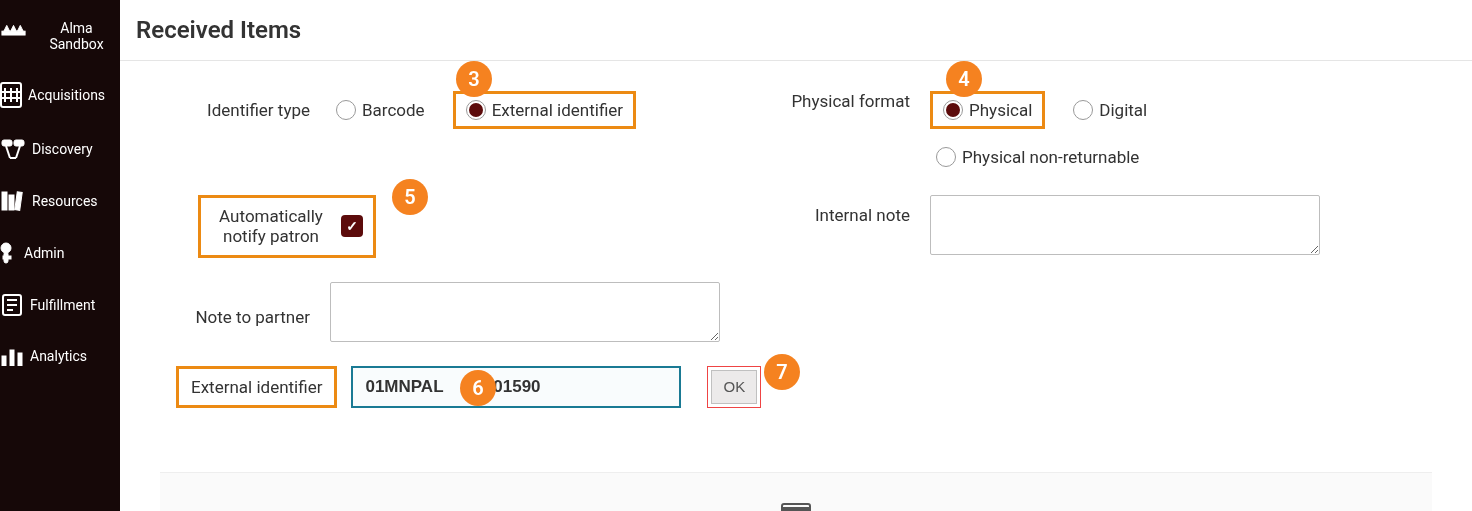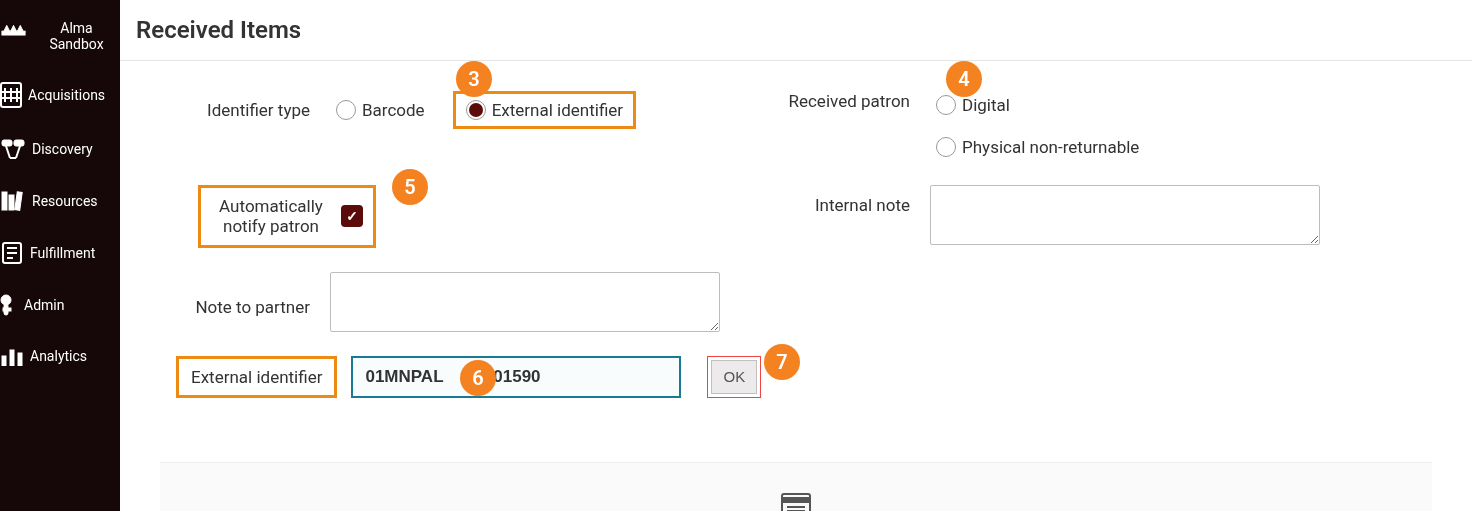"Received patron" span.field-label { text: Received patron -> Physical format }
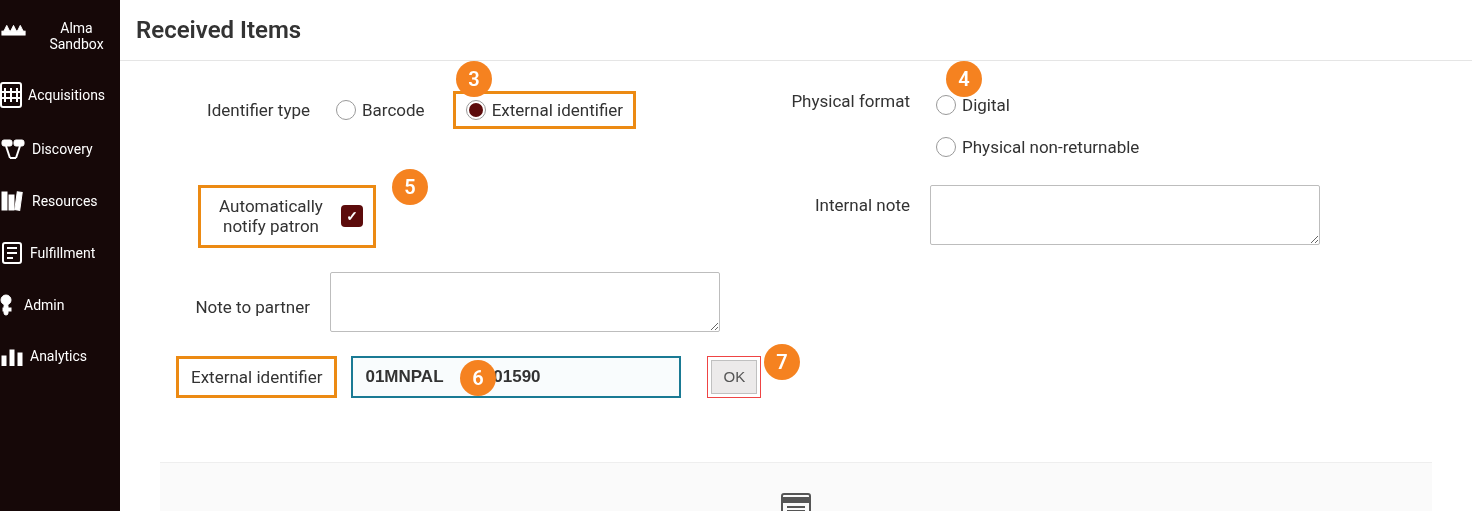"Physical" label.radio-item { html: none -> <label> <span> <span></span> </span> <span>Physical</span> </label> }
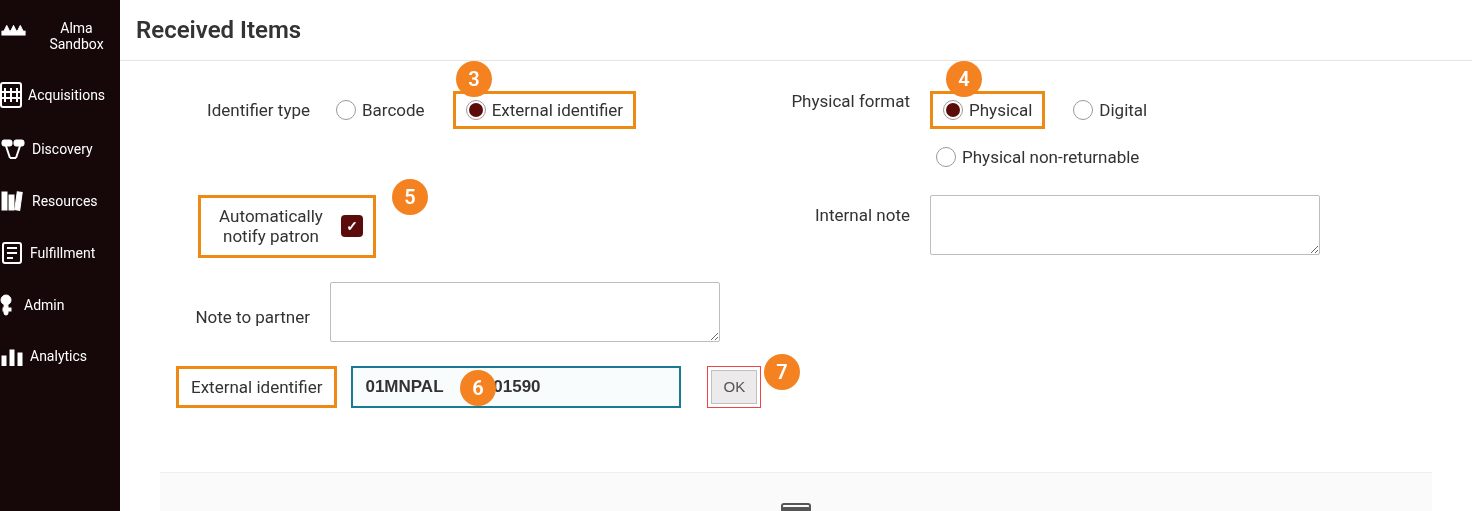"Fulfillment" div.sidebar-item { order: before "Admin" -> after "Admin" }
